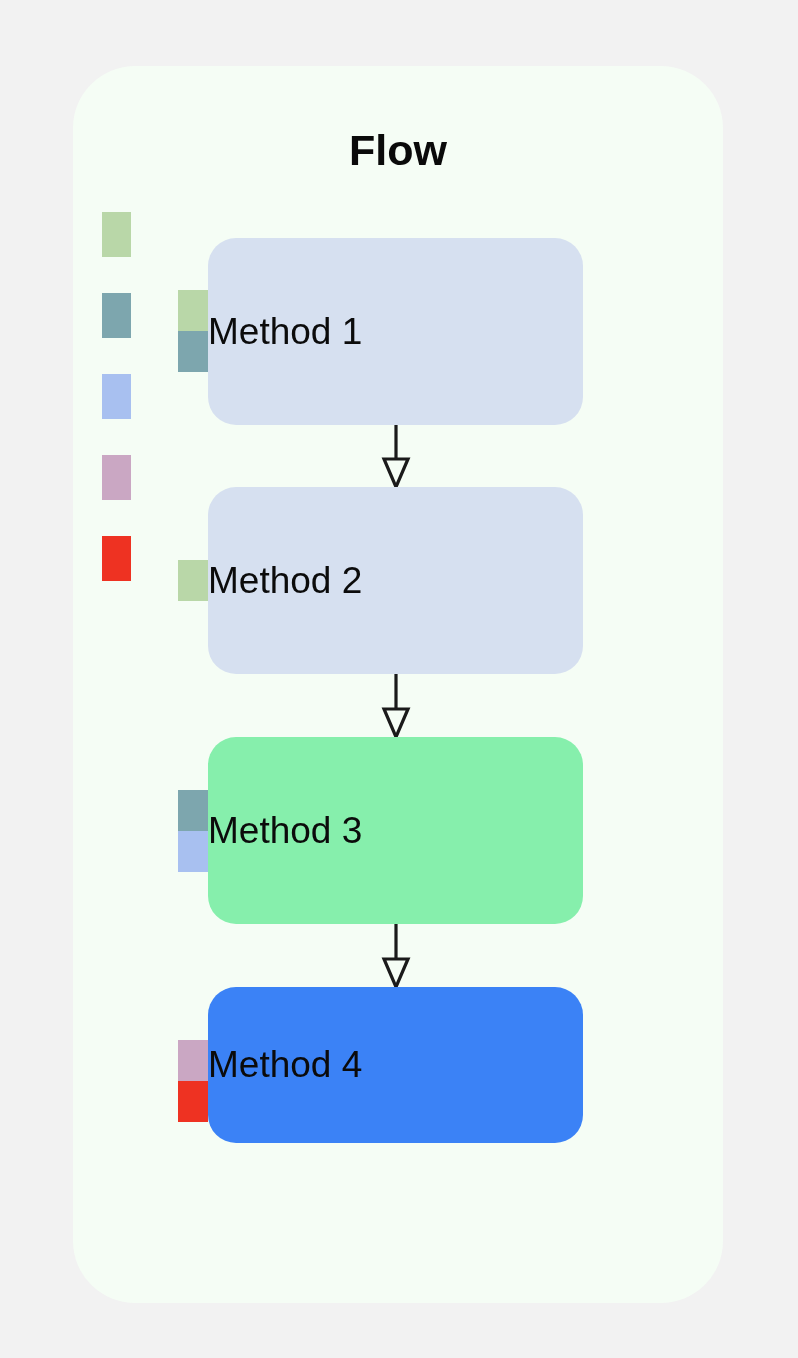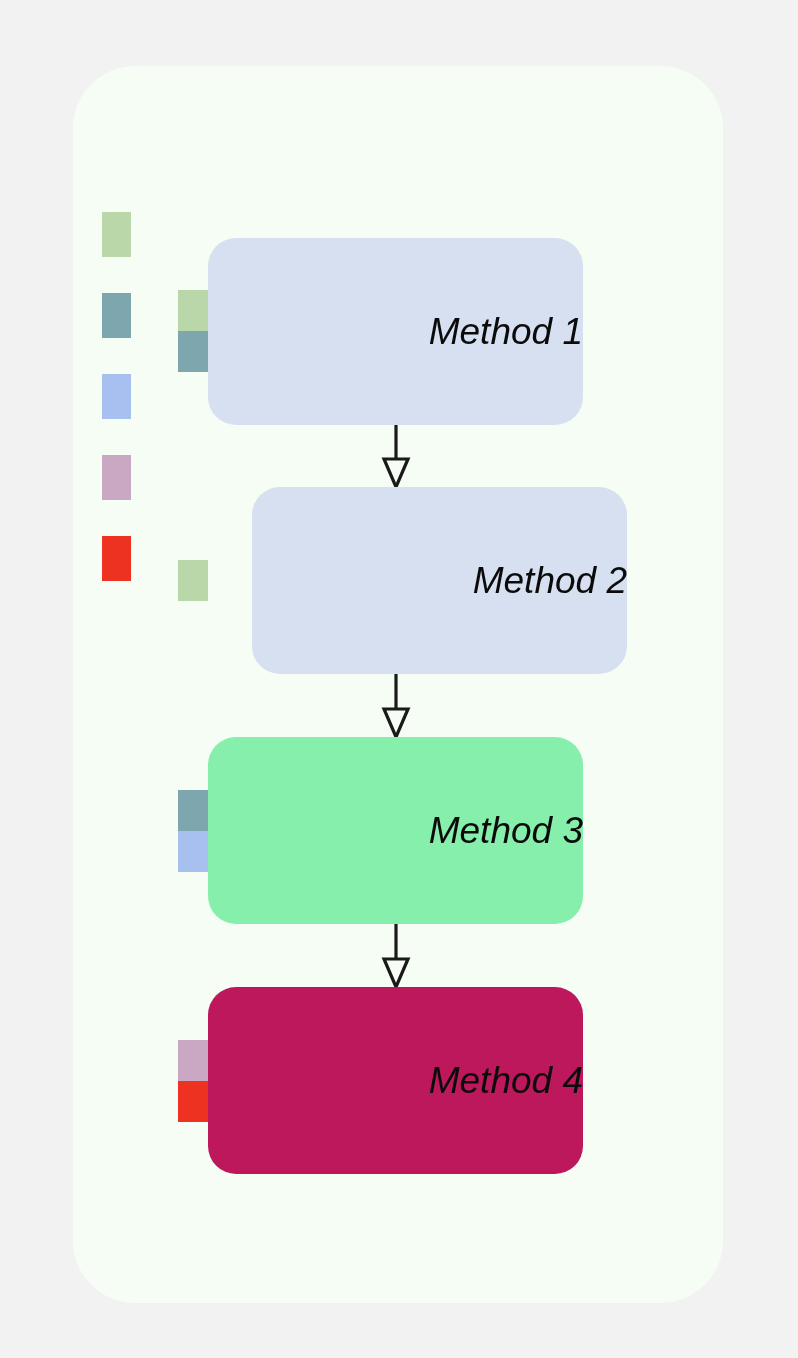"Flow" div.flow-title { html: none -> <div>Flow</div> }
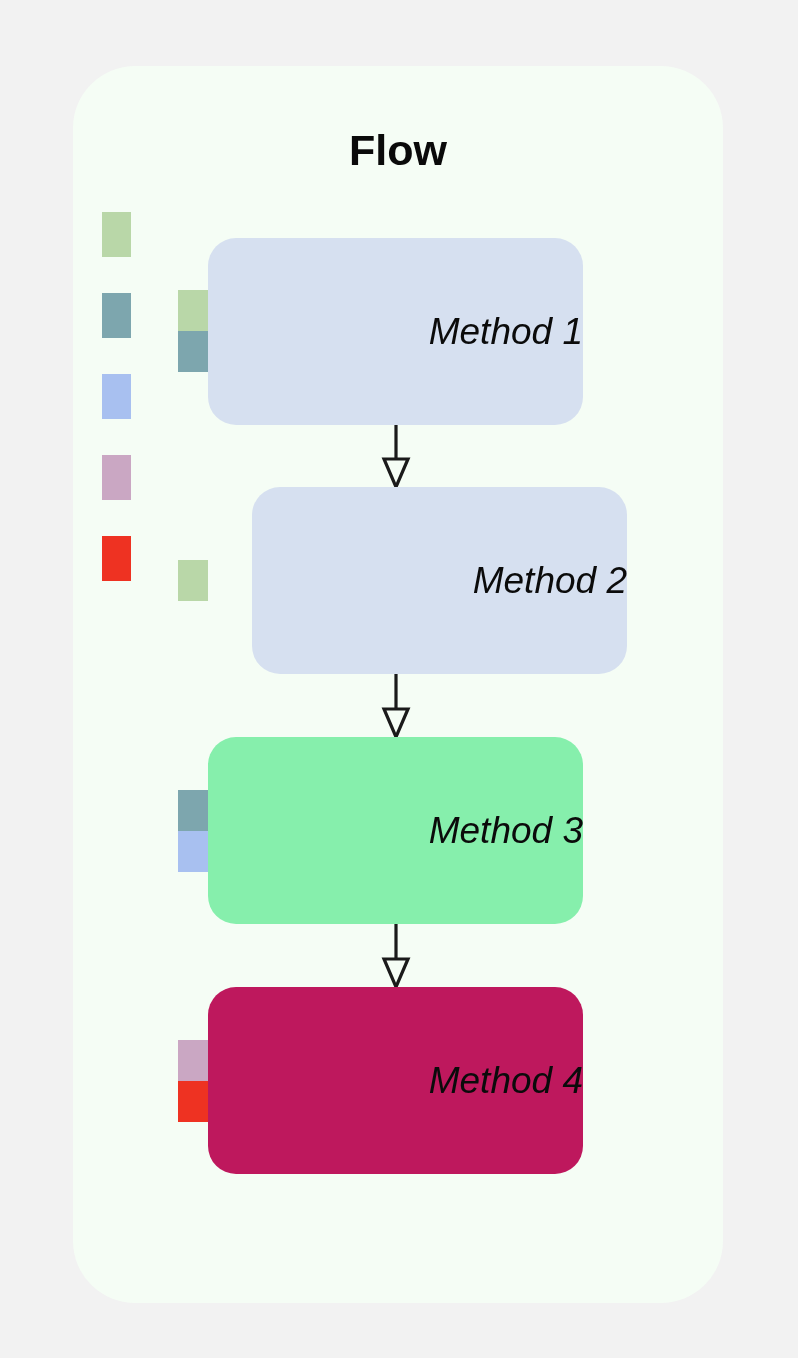"Method 1" .node-label { font-style: italic -> none; text-align: right -> left }
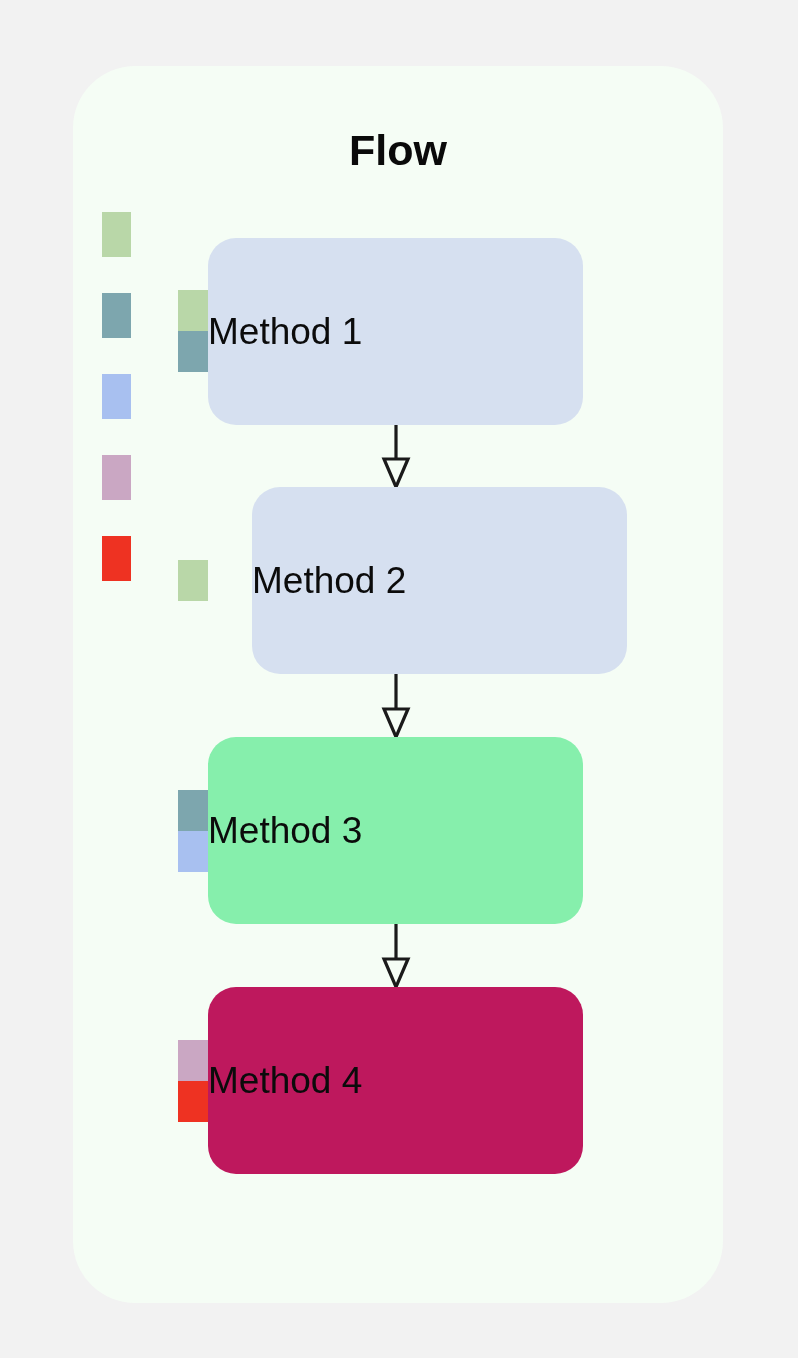"Method 2" div.node { margin-left: 44px -> none }
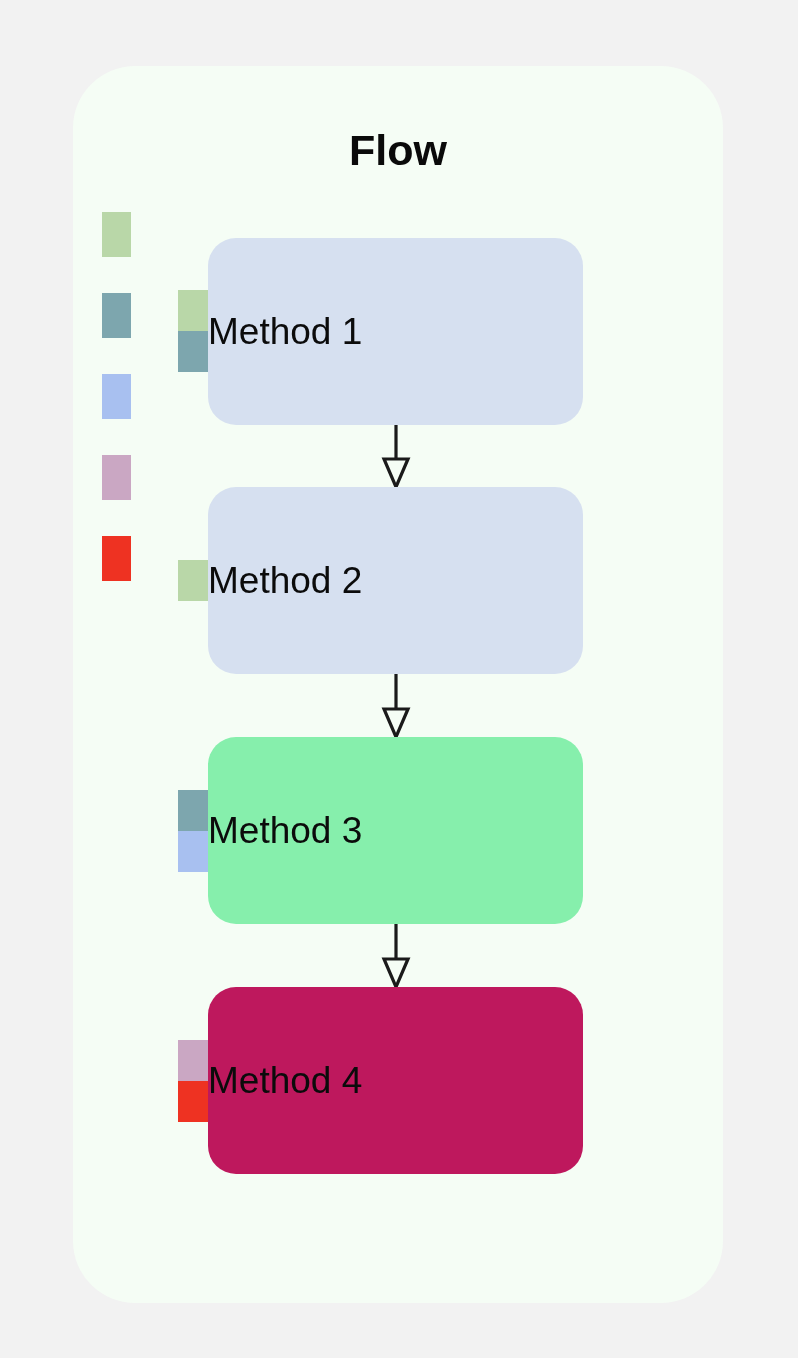"Method 4" div.node { background: #be185d -> #3b82f6; height: 187px -> 156px }
